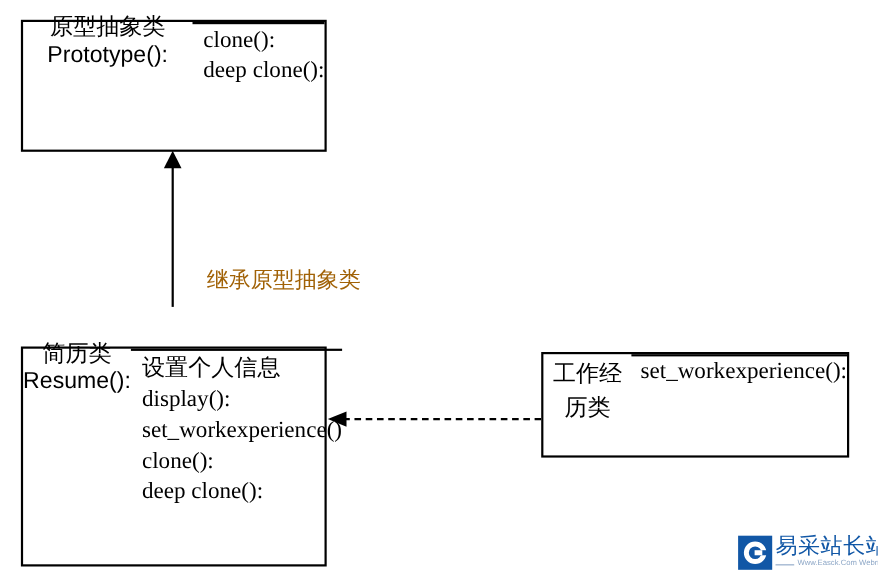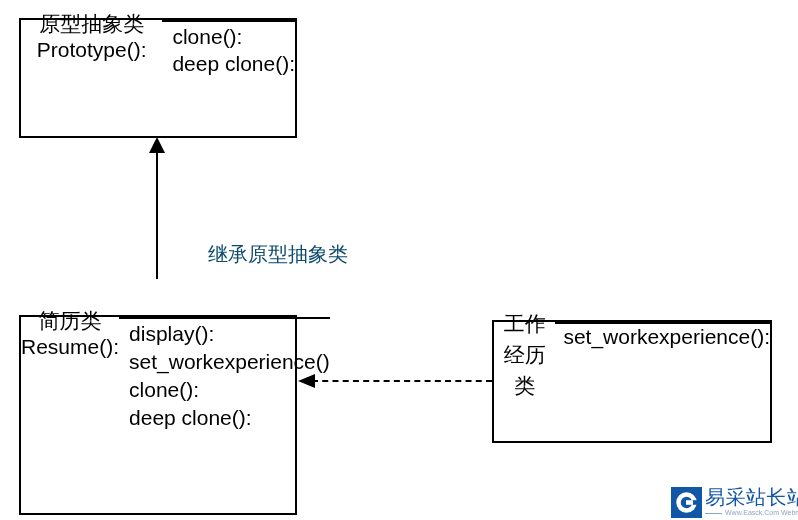"clone():" .uml-methods .m-line { font-family: none -> Liberation Serif, serif }
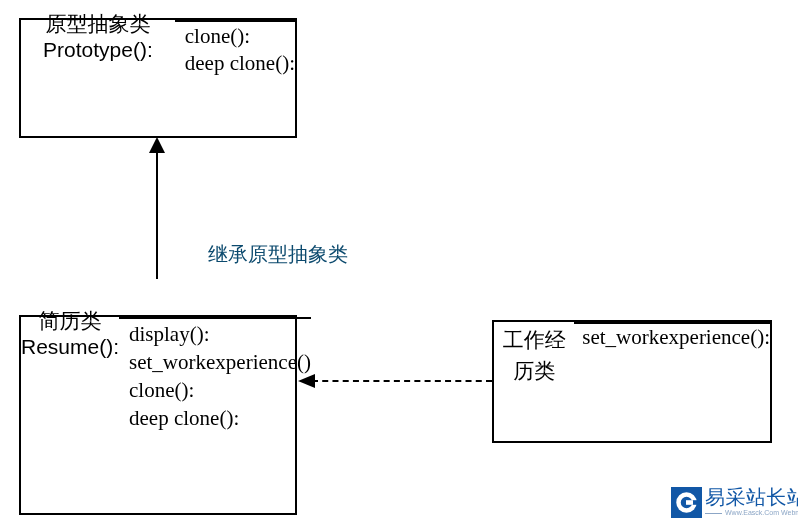"继承原型抽象类" .edge-label { color: #0c4a6e -> #a16207; margin-left: 20px -> none }
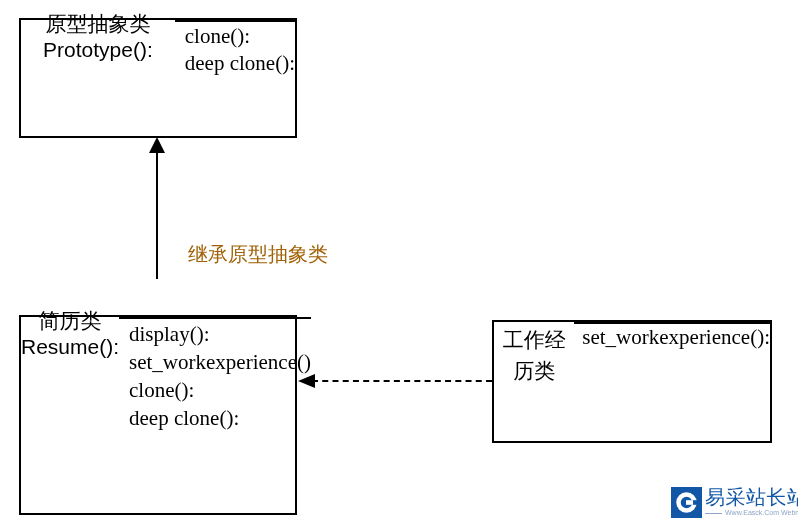"设置个人信息" div.m-line { html: none -> <div>设置个人信息</div> }
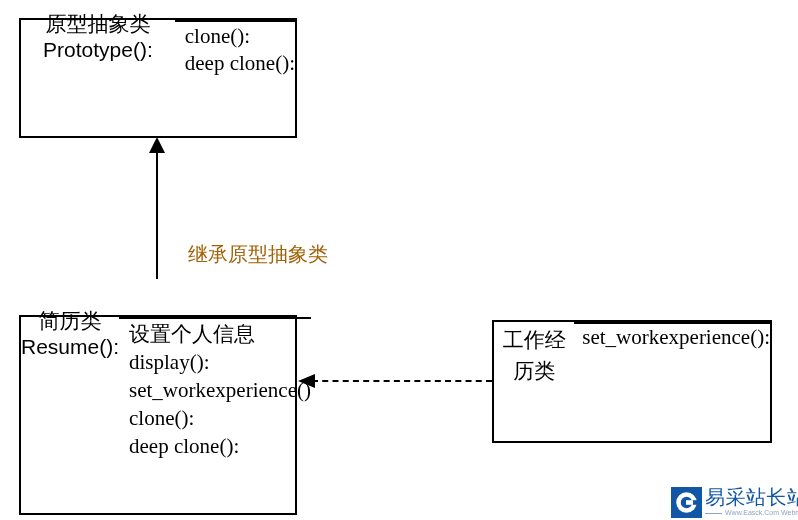"工作经历类" #box-workexp { height: 123px -> 96px }
